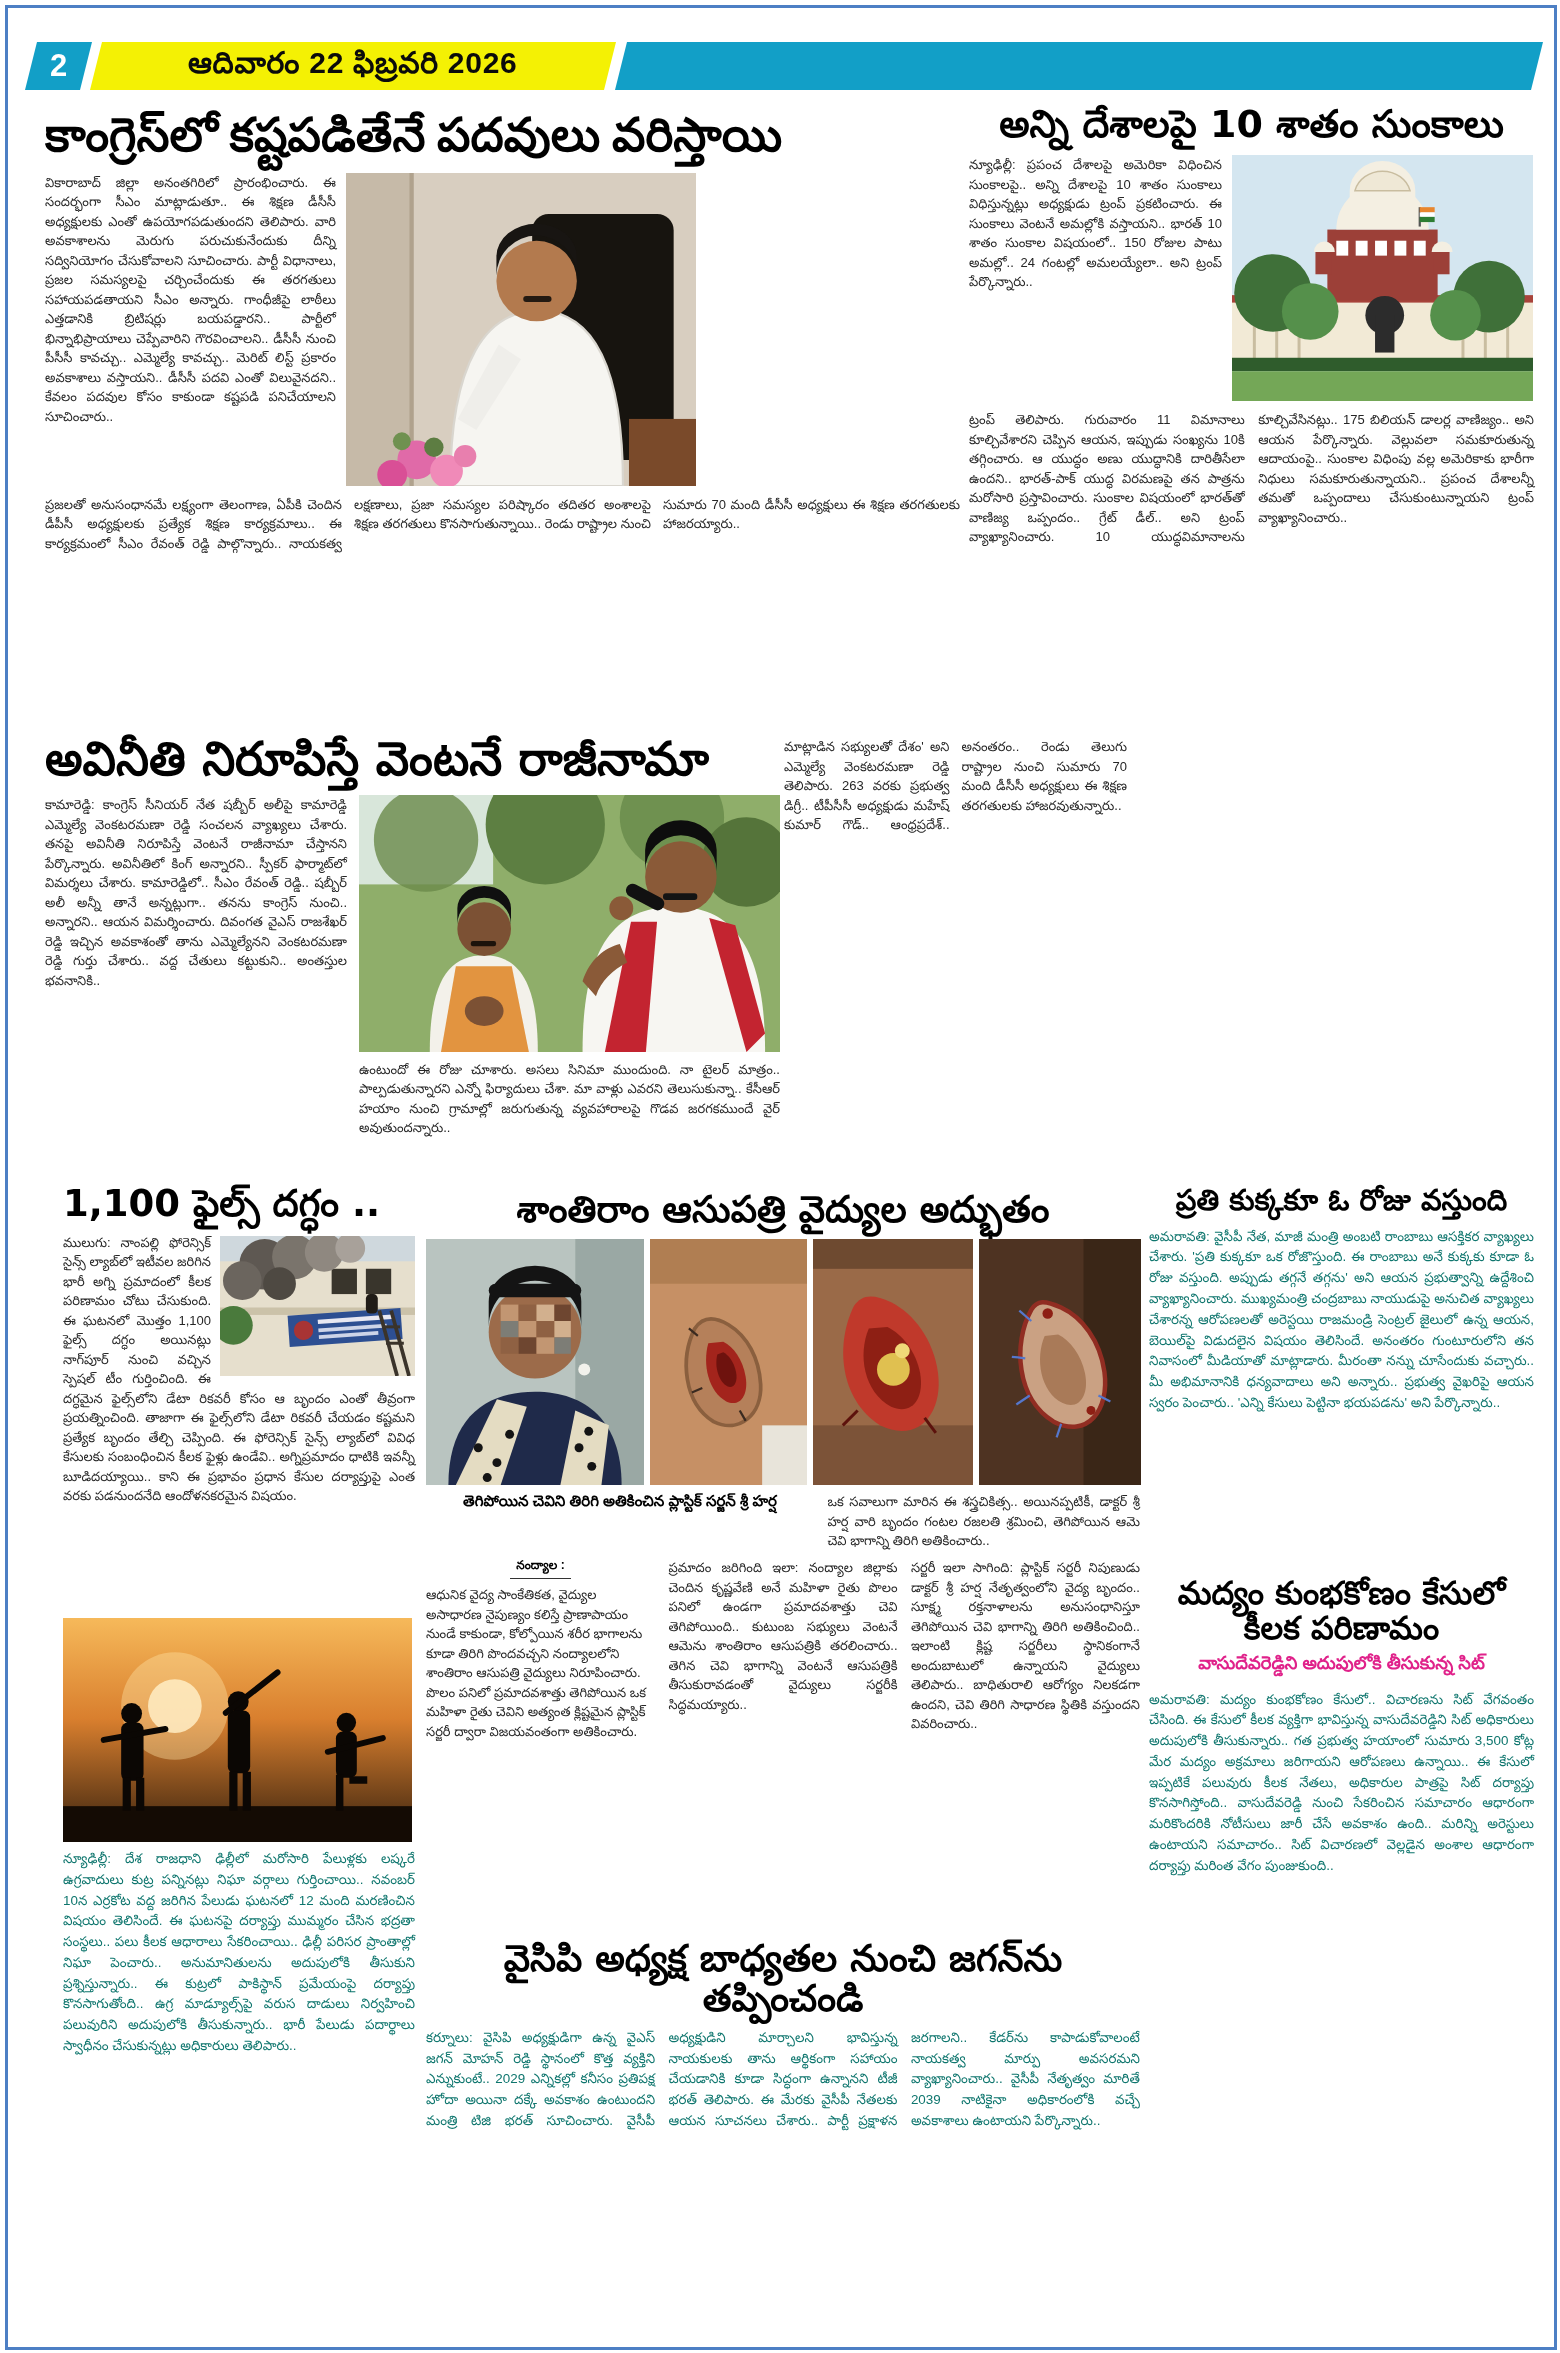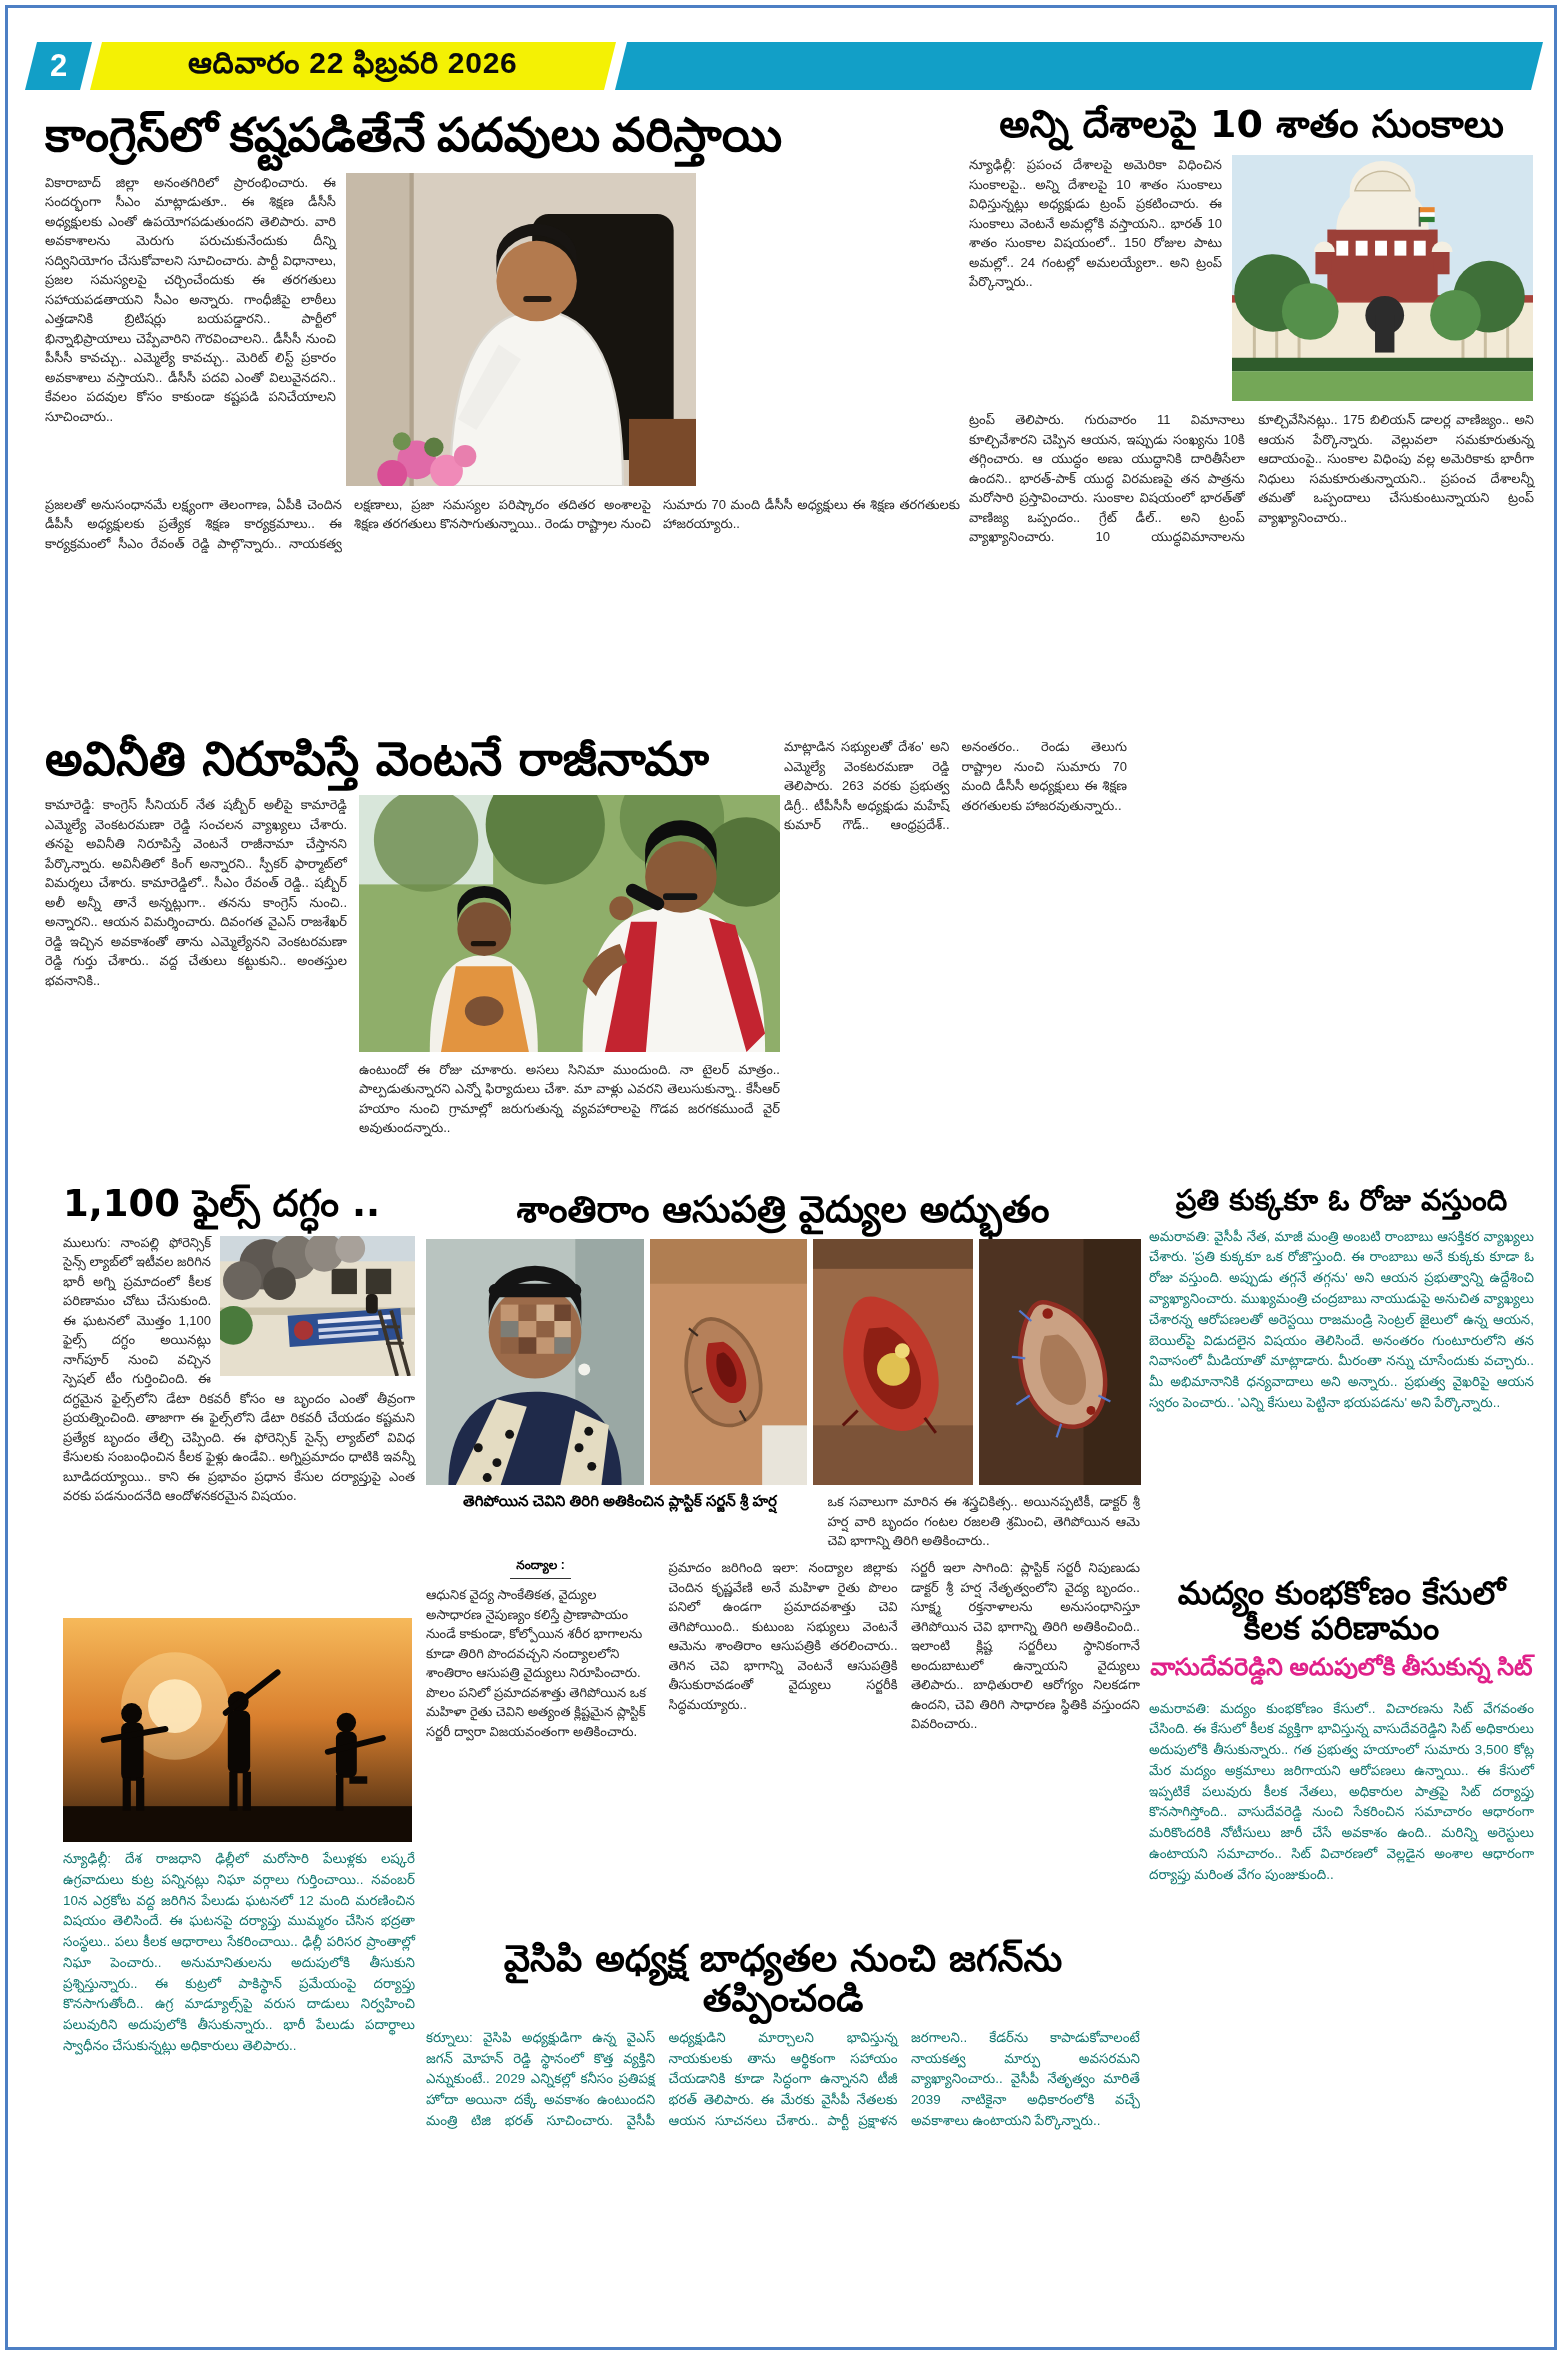"వాసుదేవరెడ్డిని అదుపులోకి తీసుకున్న సిట్" .subhead { font-size: 24px -> 18px }
